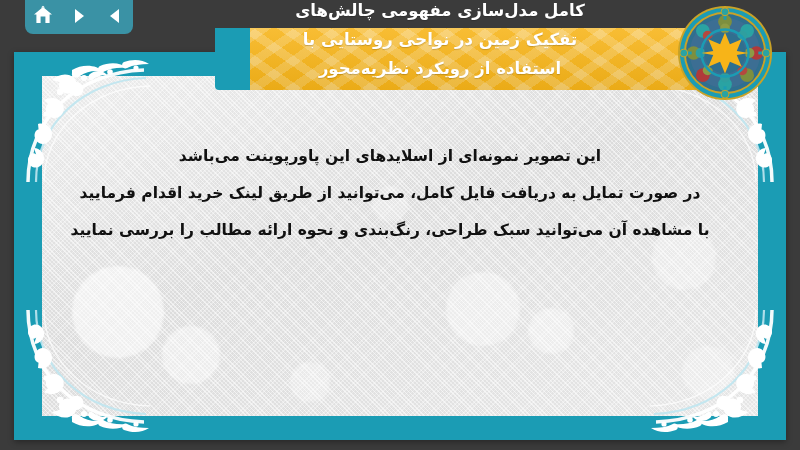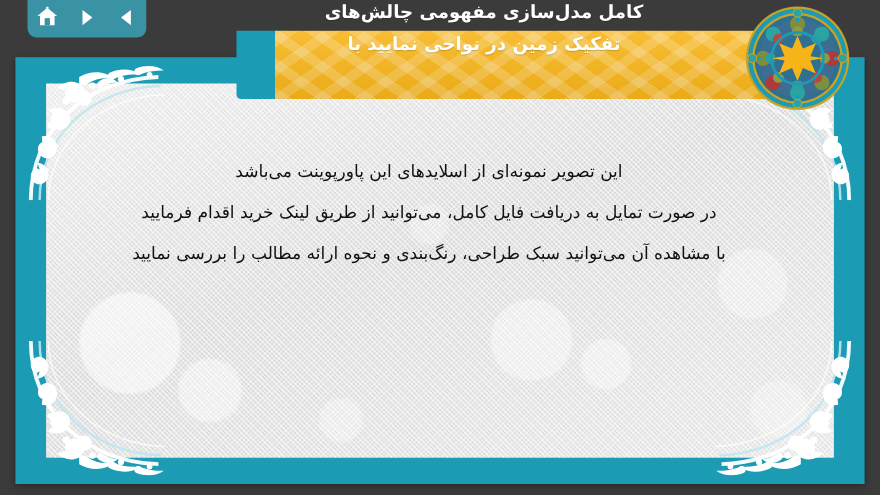"تفکیک زمین در نواحی نمایید" div { text: نمایید -> روستایی }
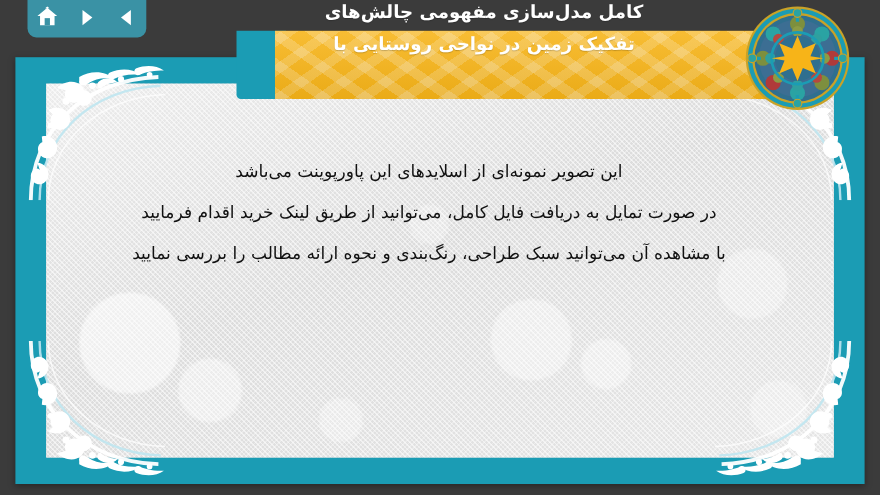"استفاده از رویکرد نظریه‌محور" div { html: none -> <div>استفاده از رویکرد نظریه‌محور</div> }
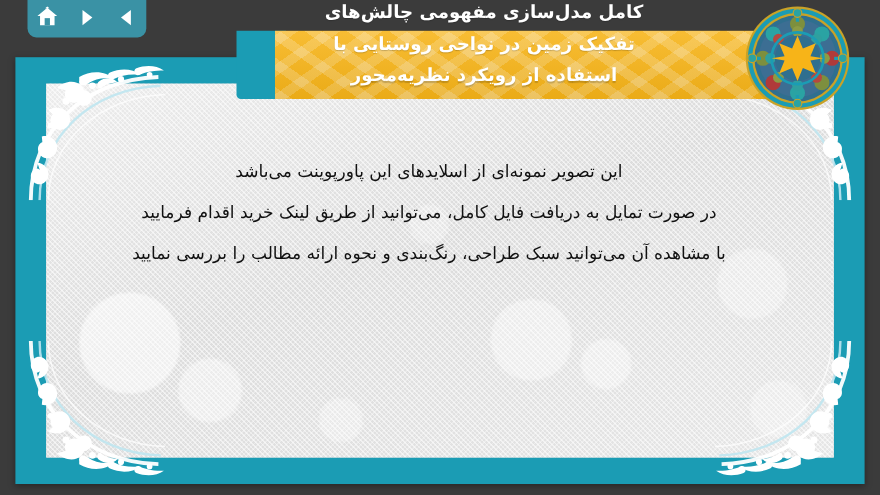"این تصویر نمونه‌ای از اسلایدهای" .body-text { font-weight: 400 -> 700 }
